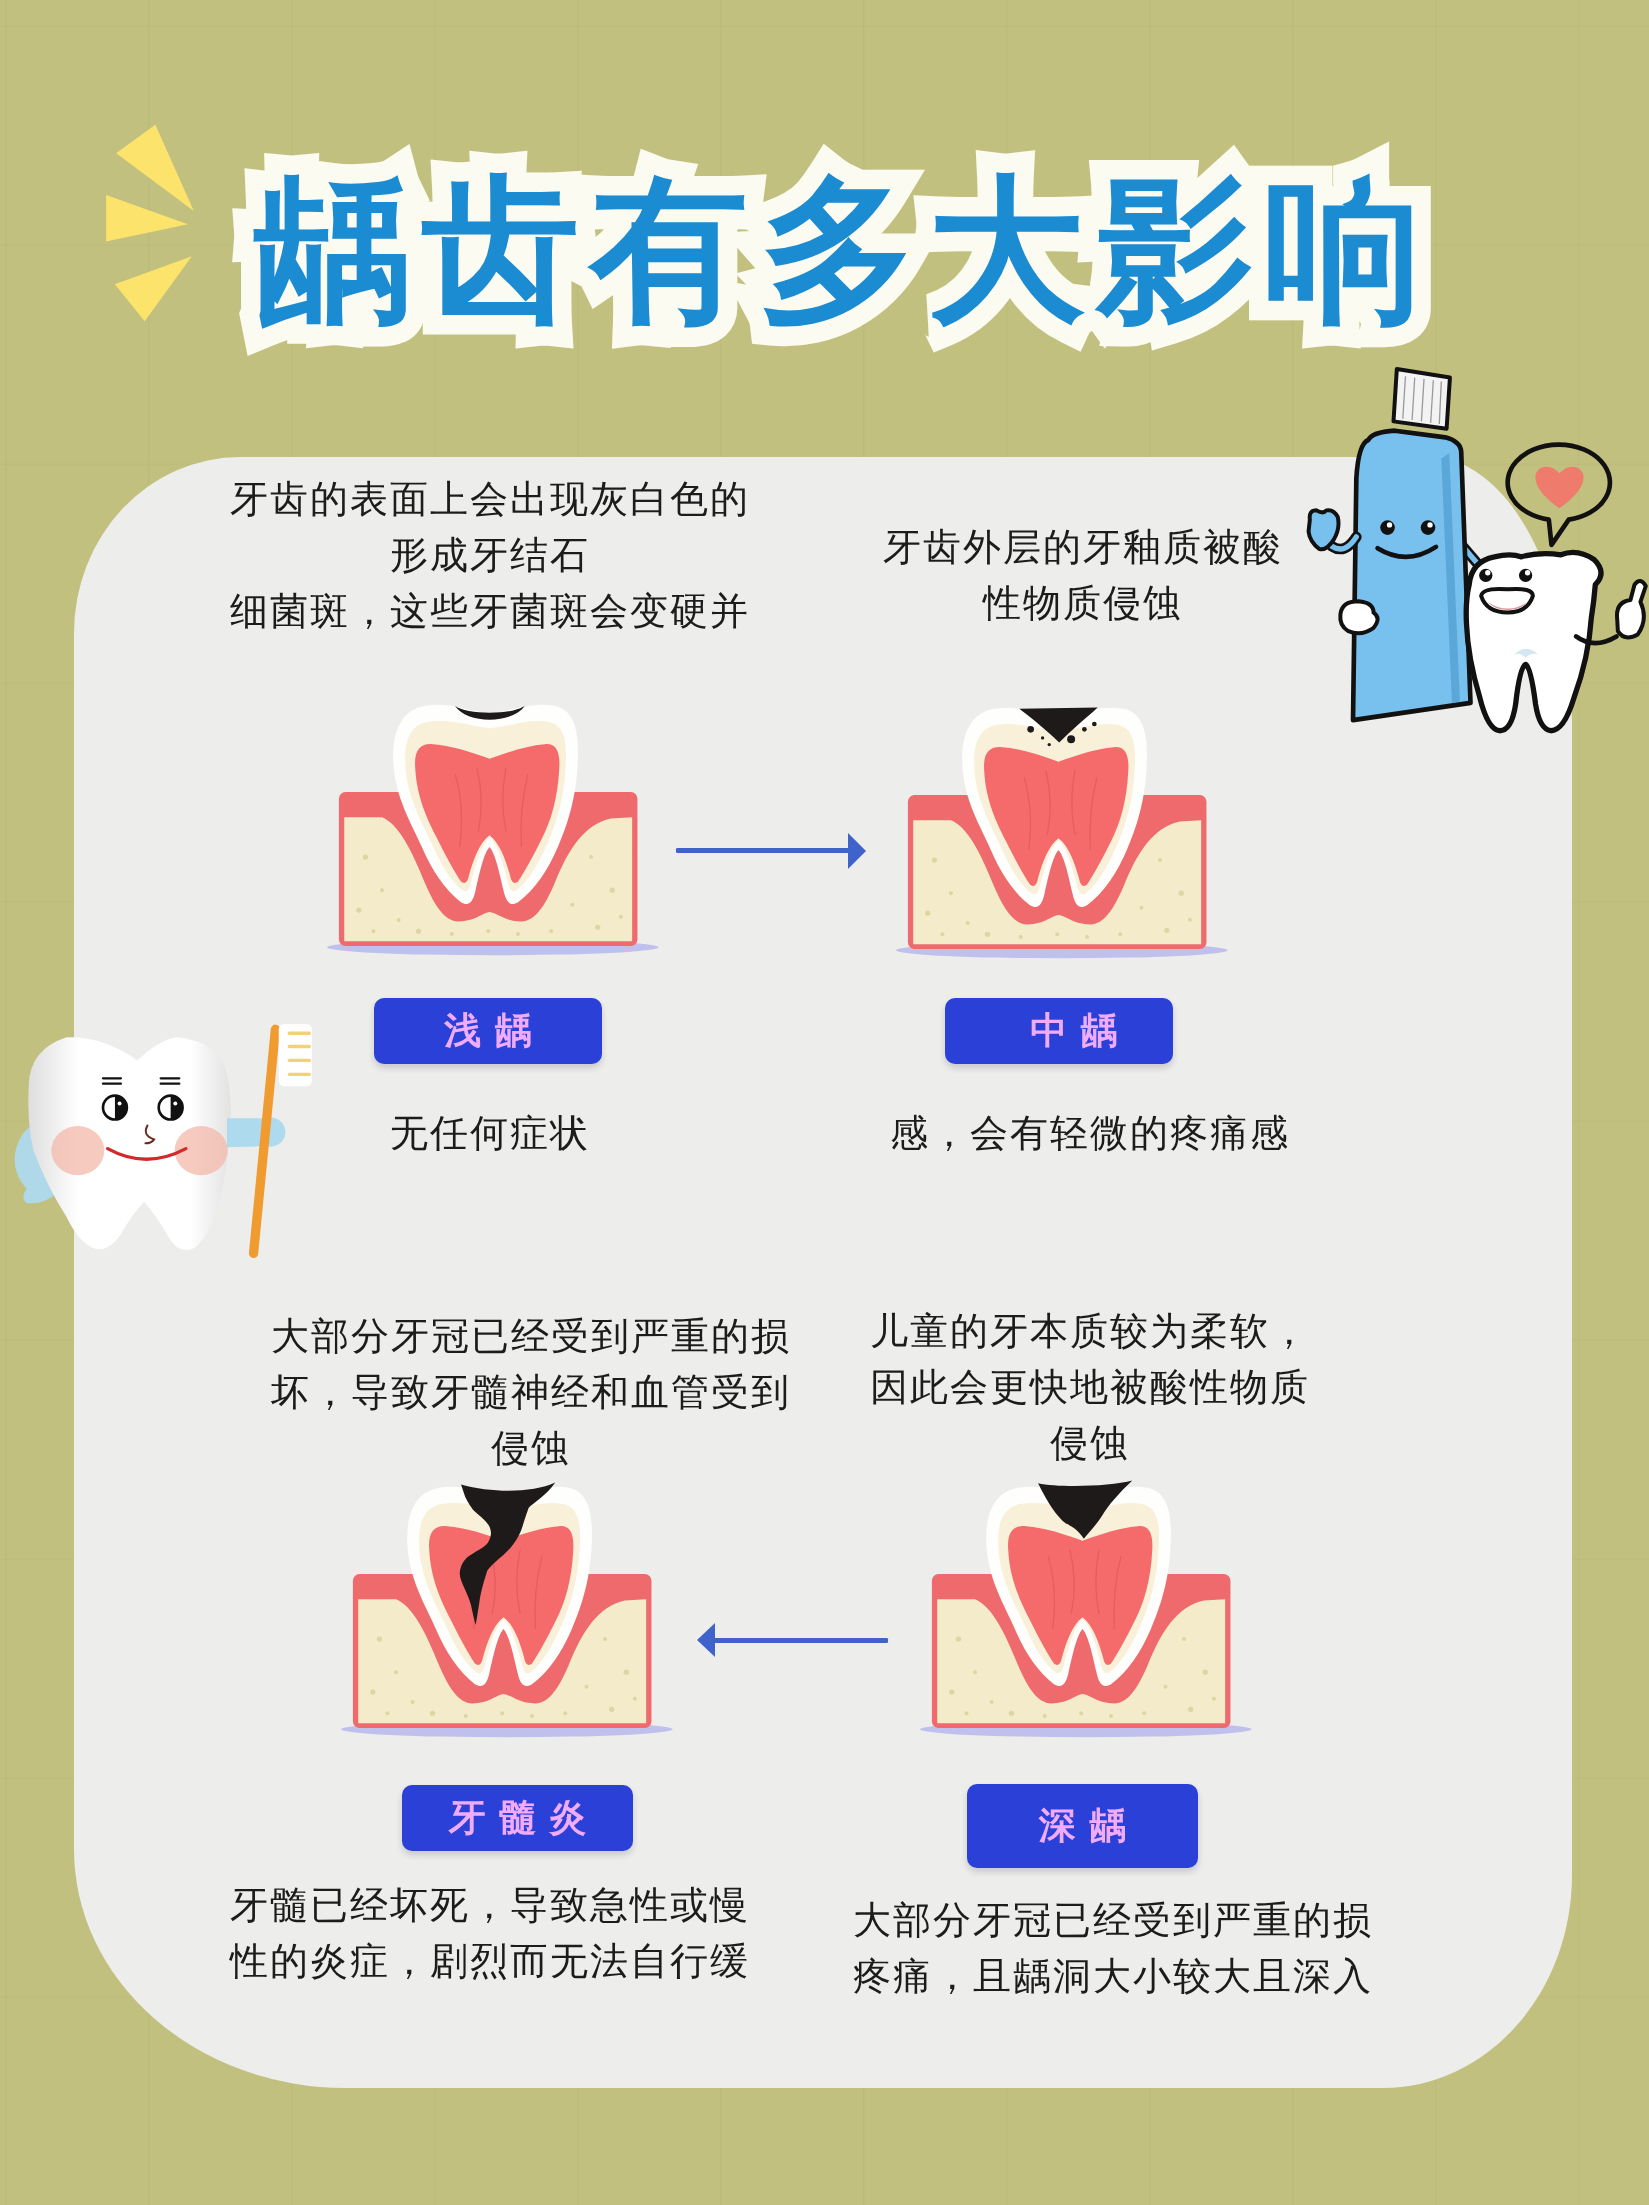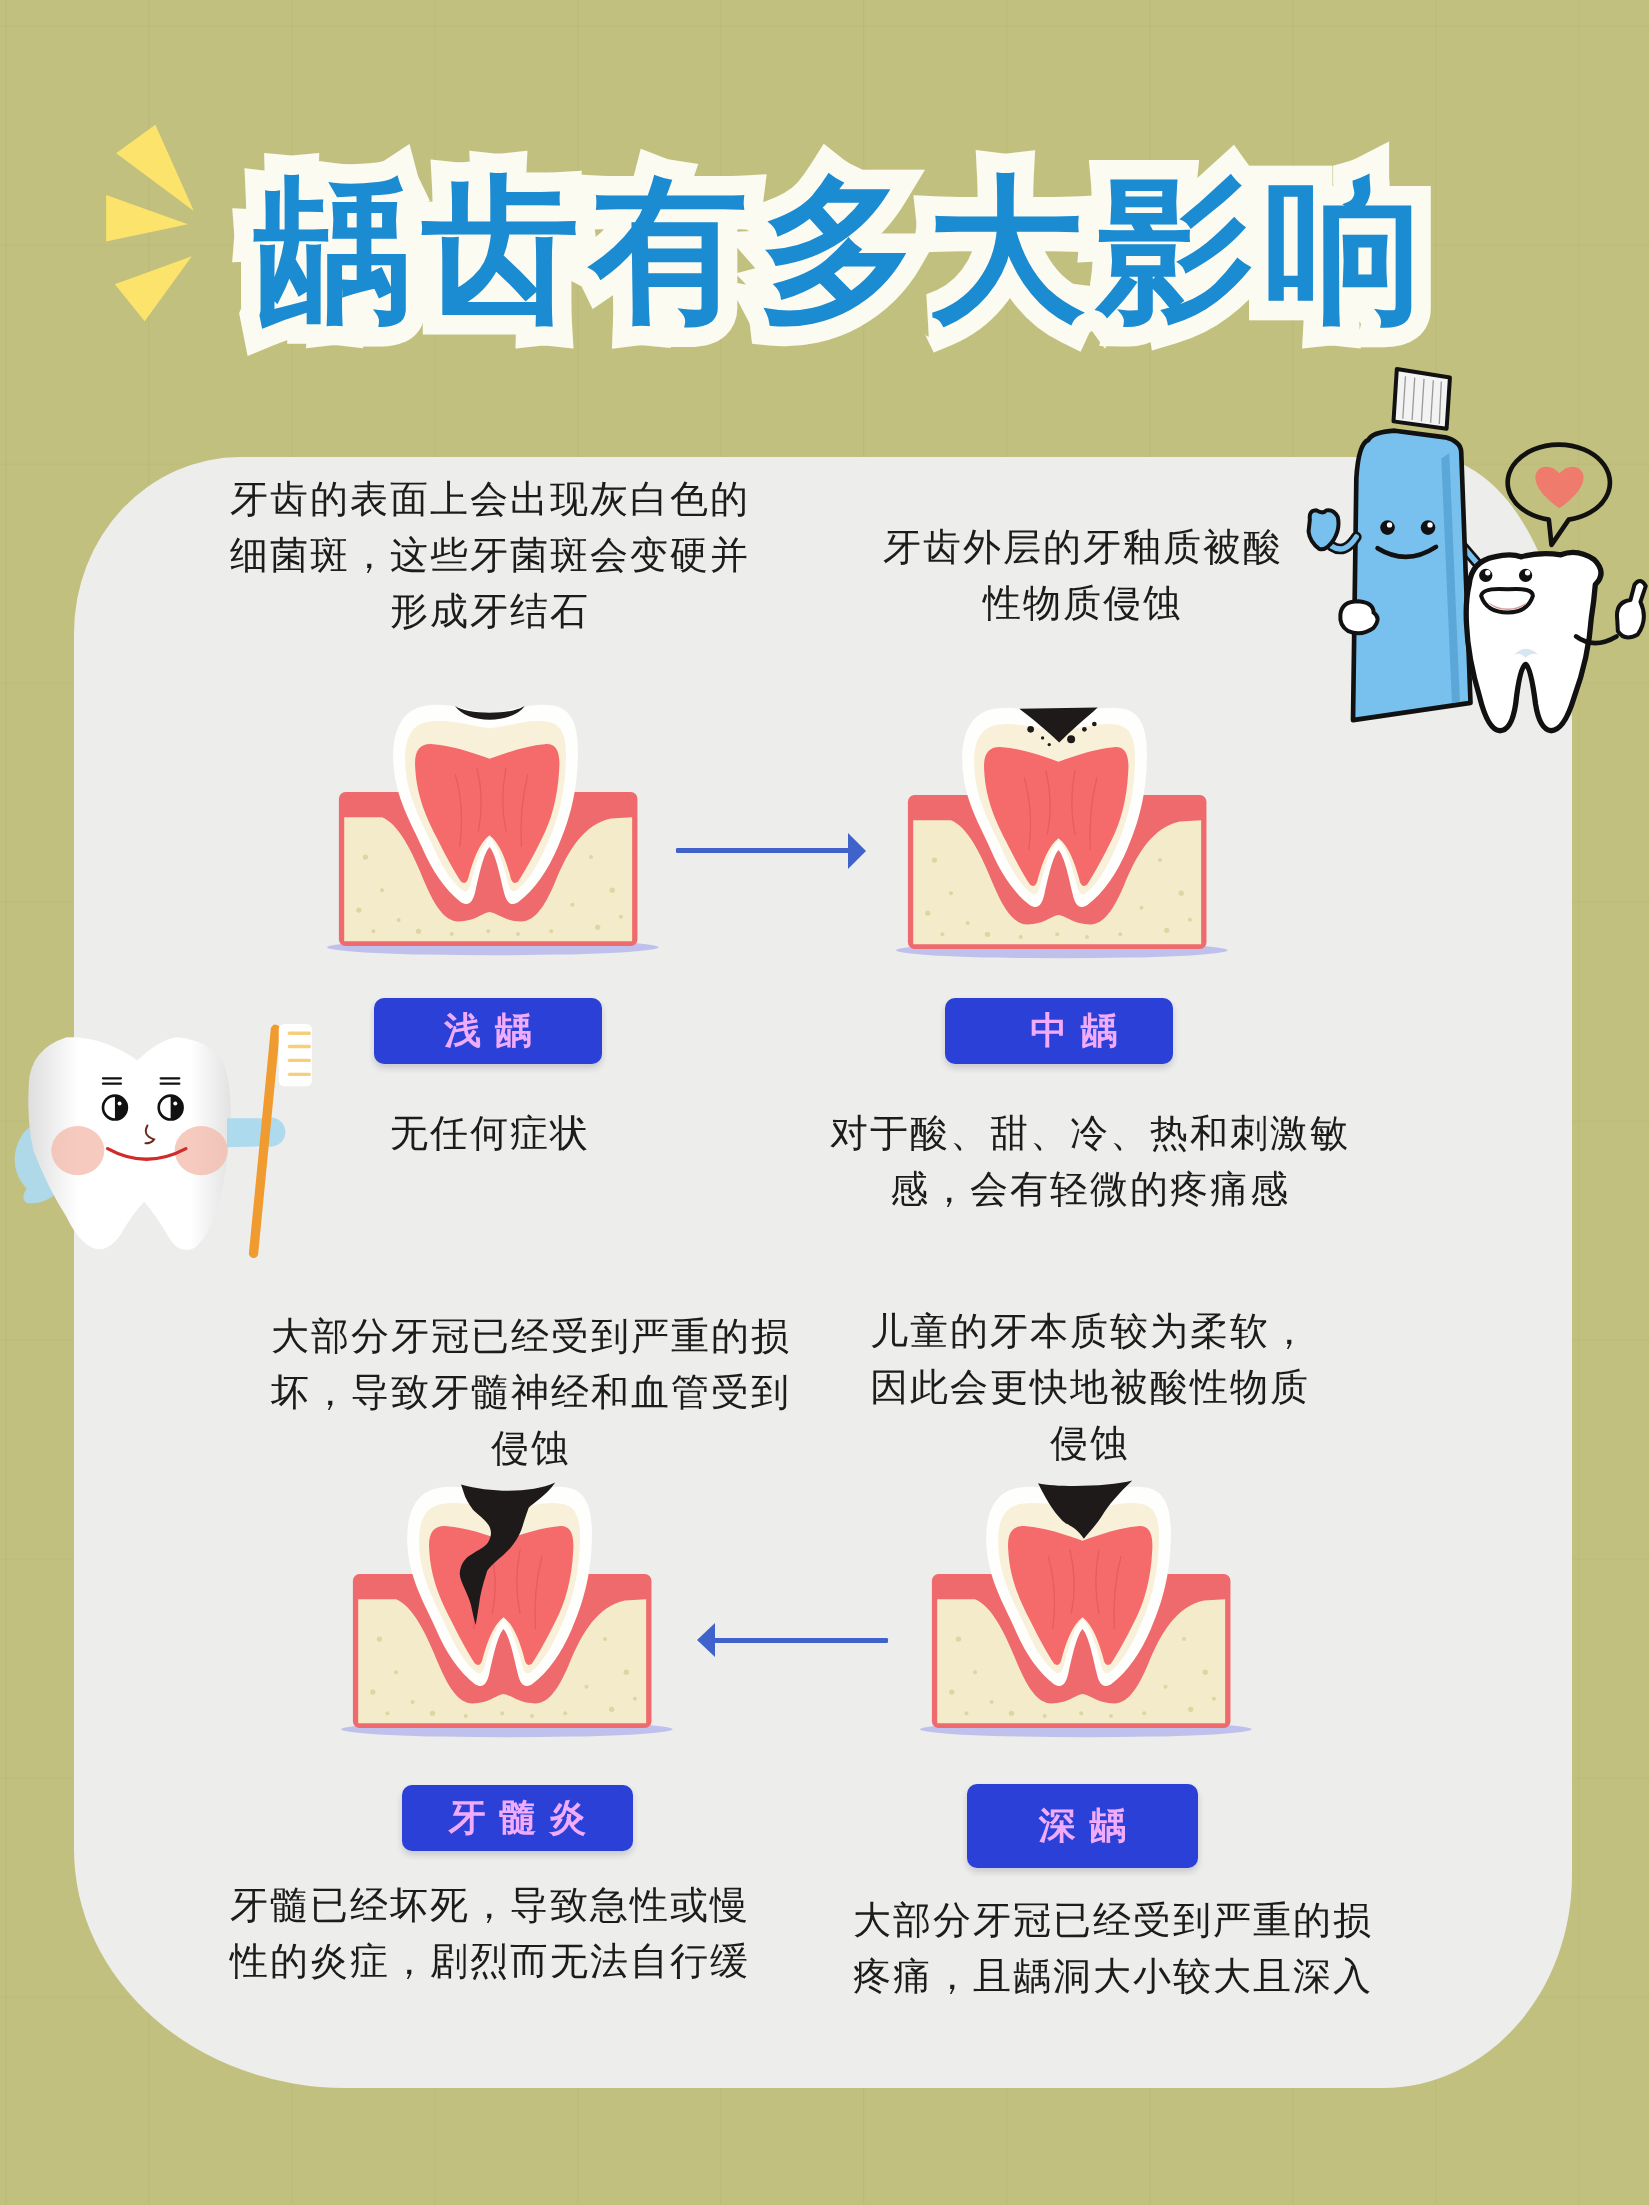"细菌斑，这些牙菌斑会变硬并" div { order: before "形成牙结石" -> after "形成牙结石" }
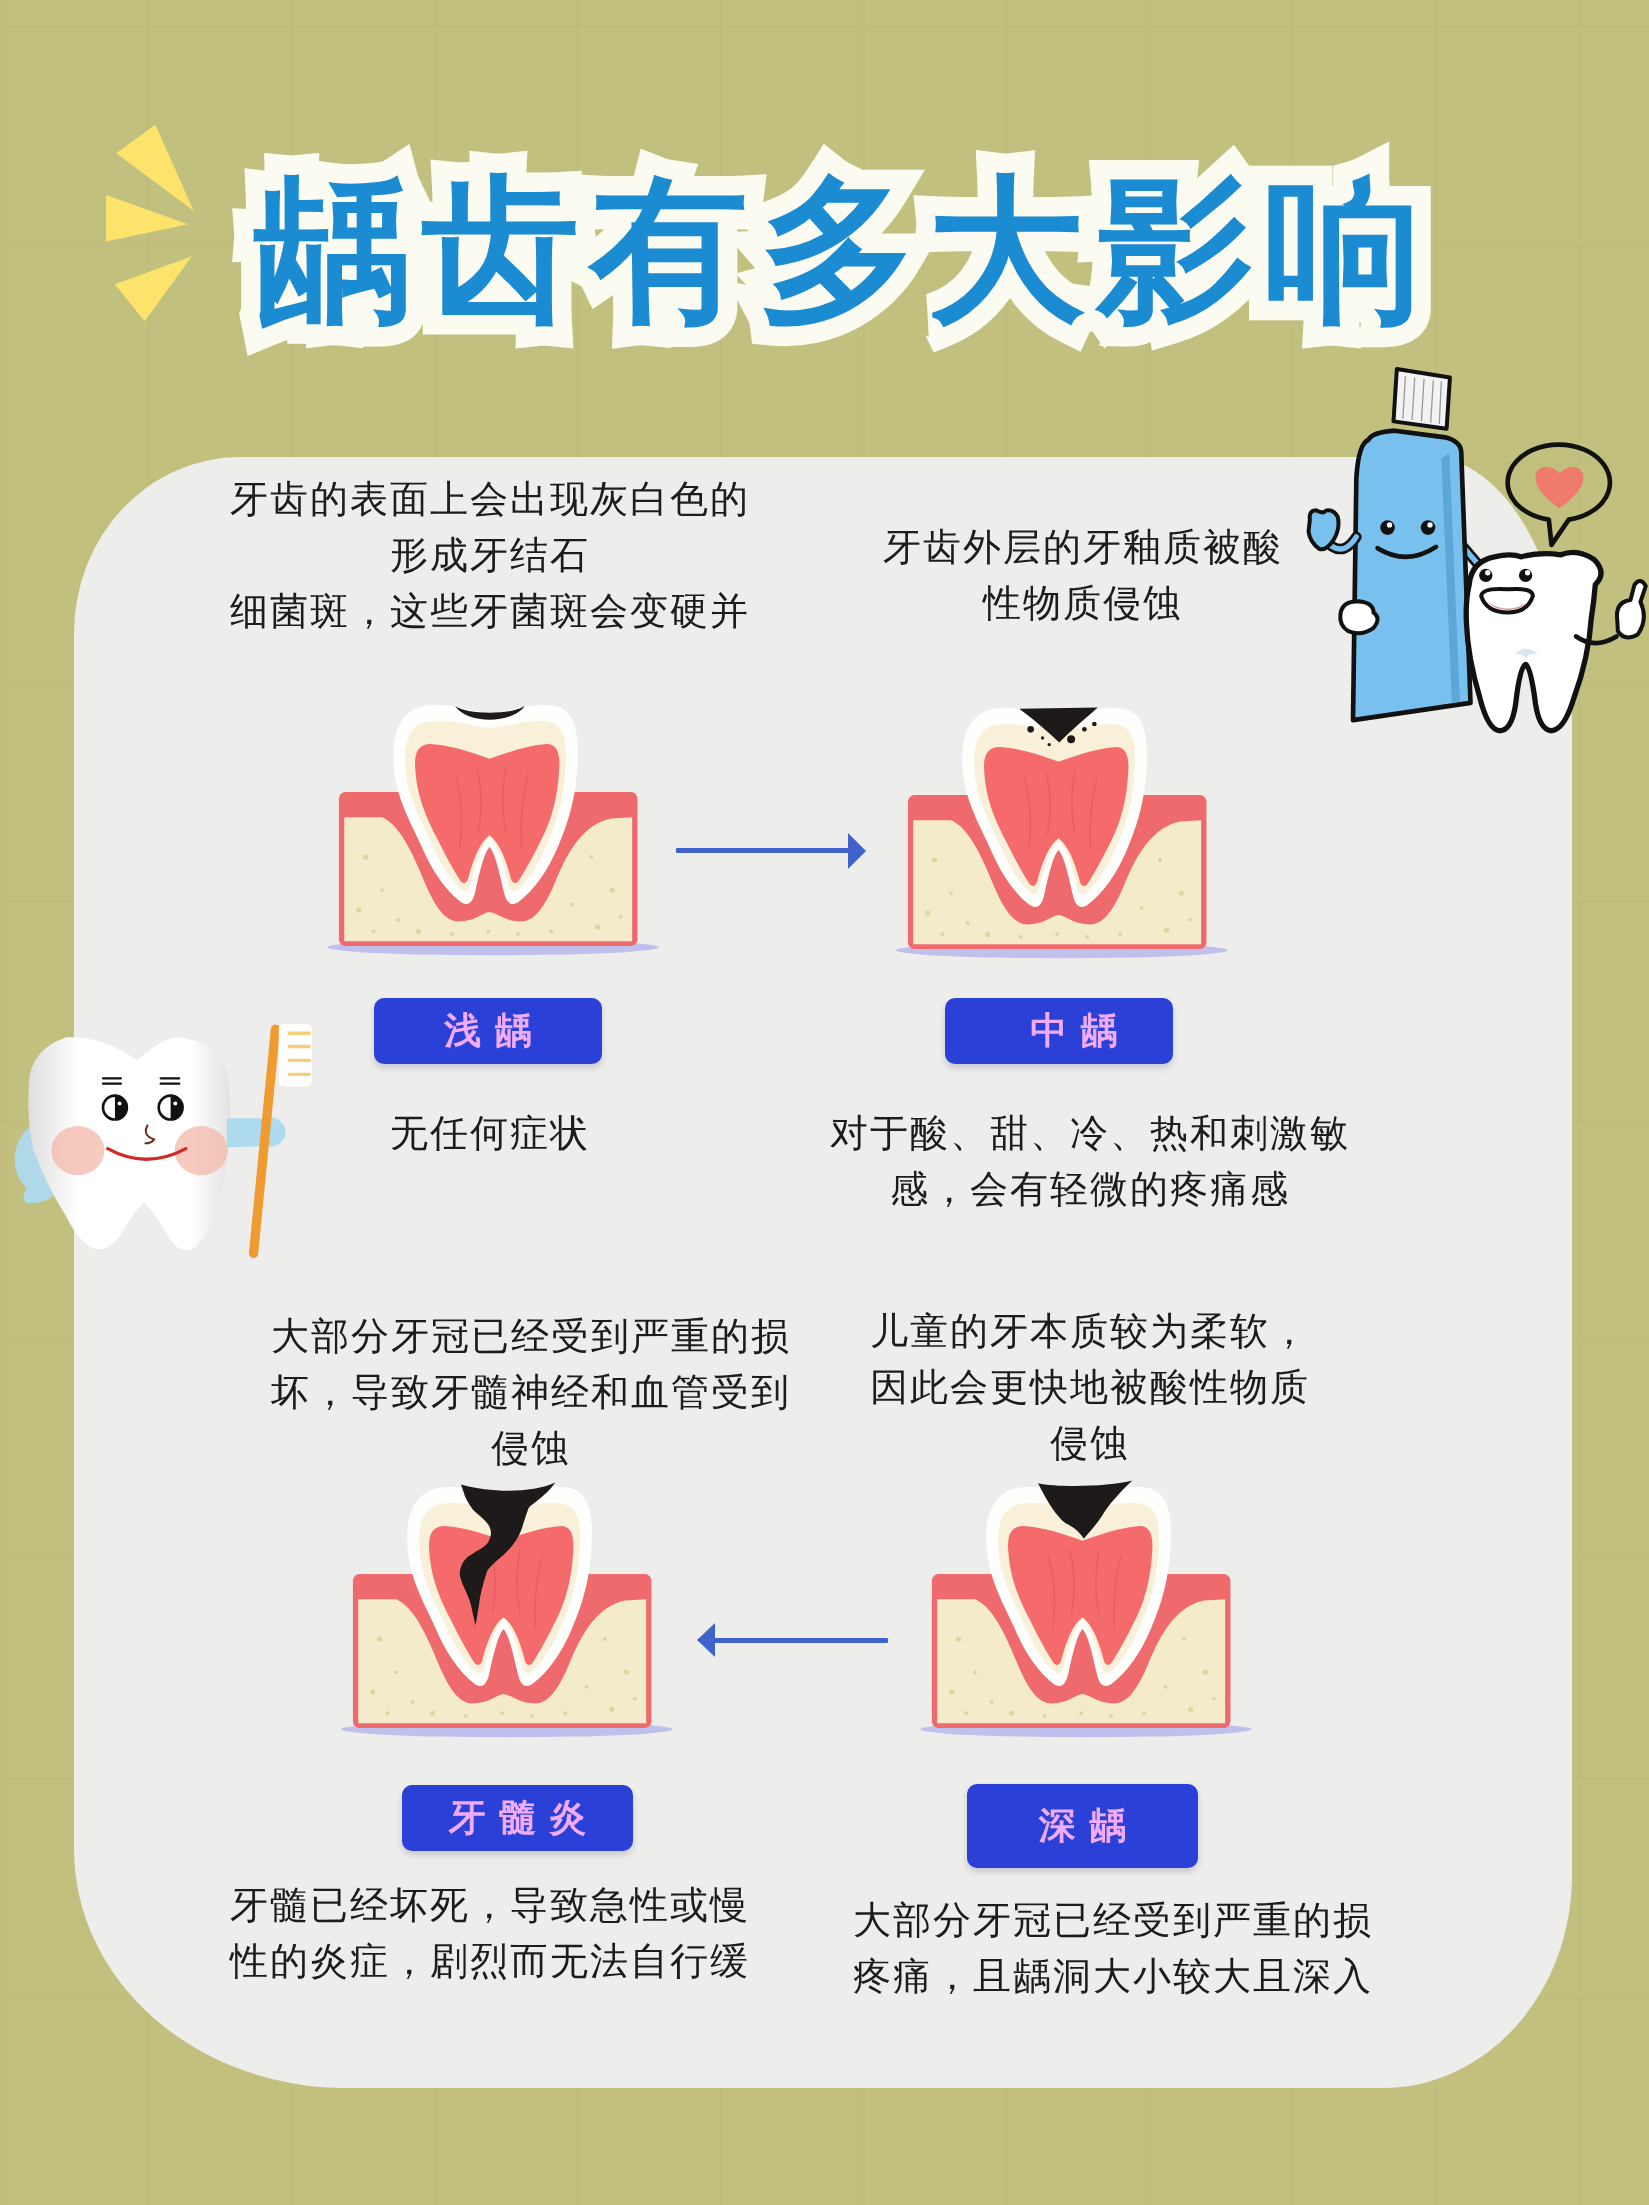"对于酸、甜、冷、热和刺激敏" div { html: <div>对于酸、甜、冷、热和刺激敏</div> -> none }
